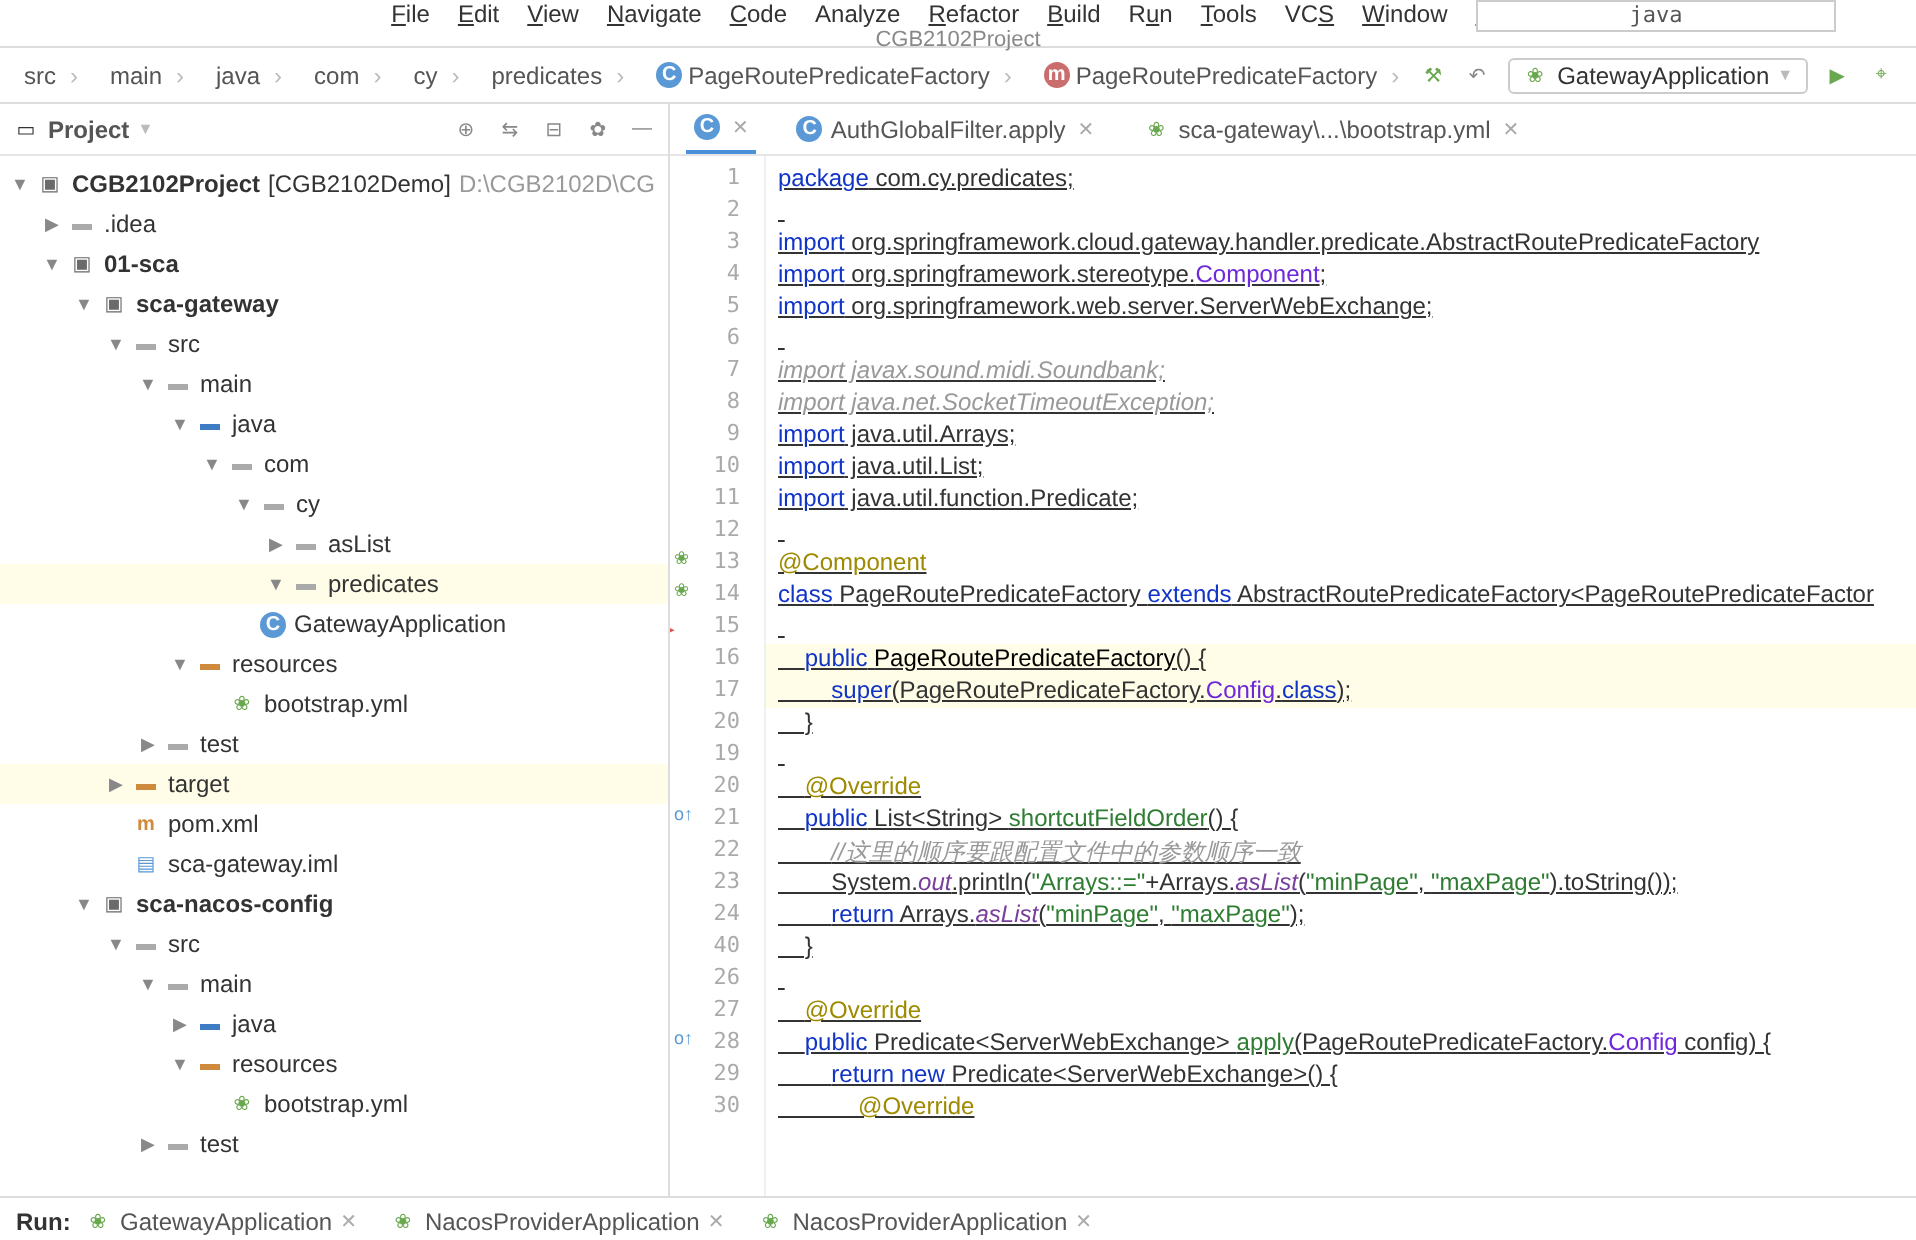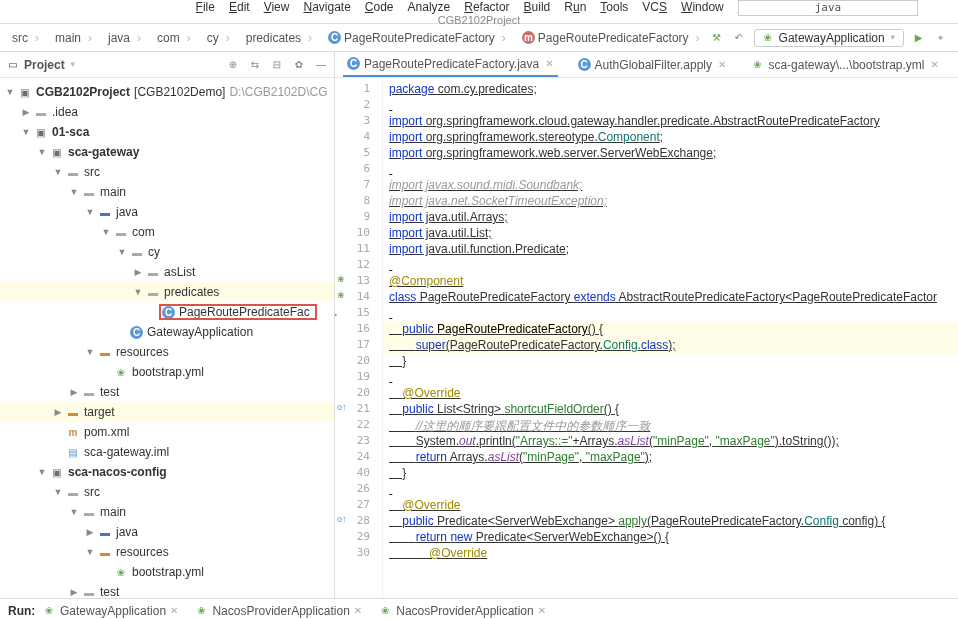"PageRoutePredicateFactory.java" span { html: <span>PageRoutePredicateFactory.java</span> -> none }
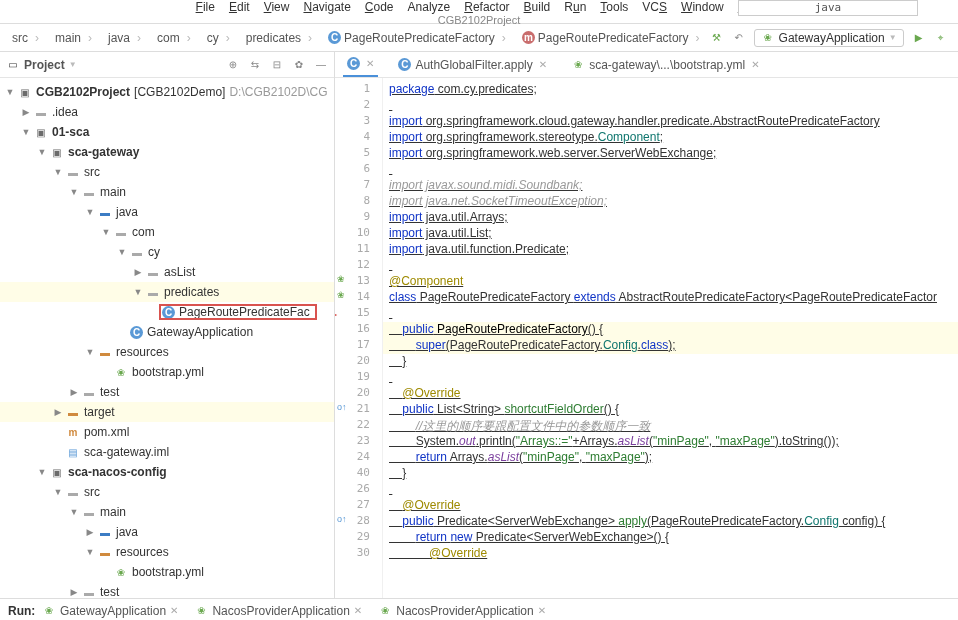"Component" .fn { color: #0f766e -> #6d28d9 }
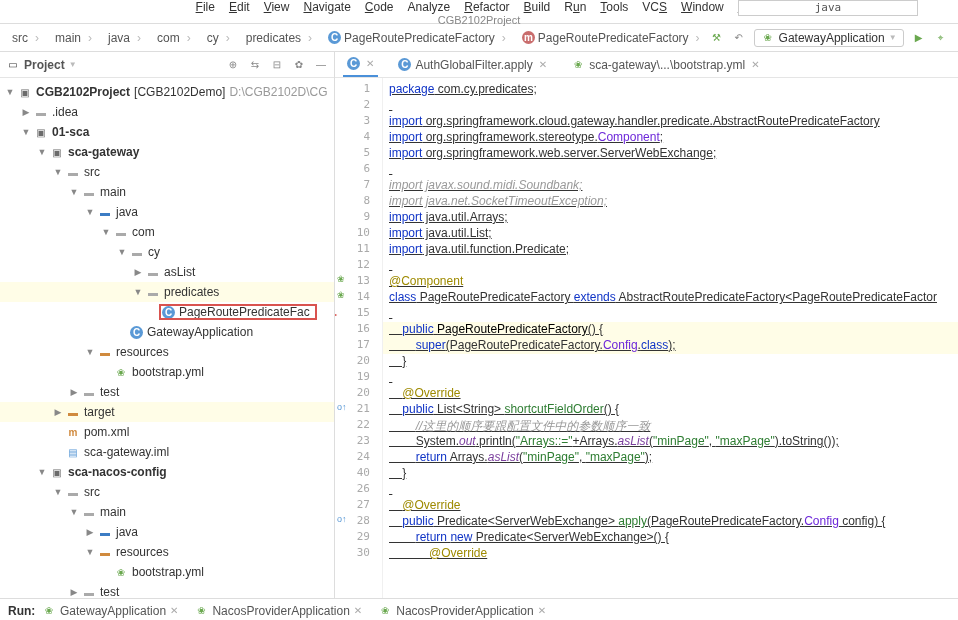"C PageRoutePredicateFac" div.node { html: <div> <span></span> <span><span>C</span><span>PageRoutePredicateFac</span></span> </div> -> none }
